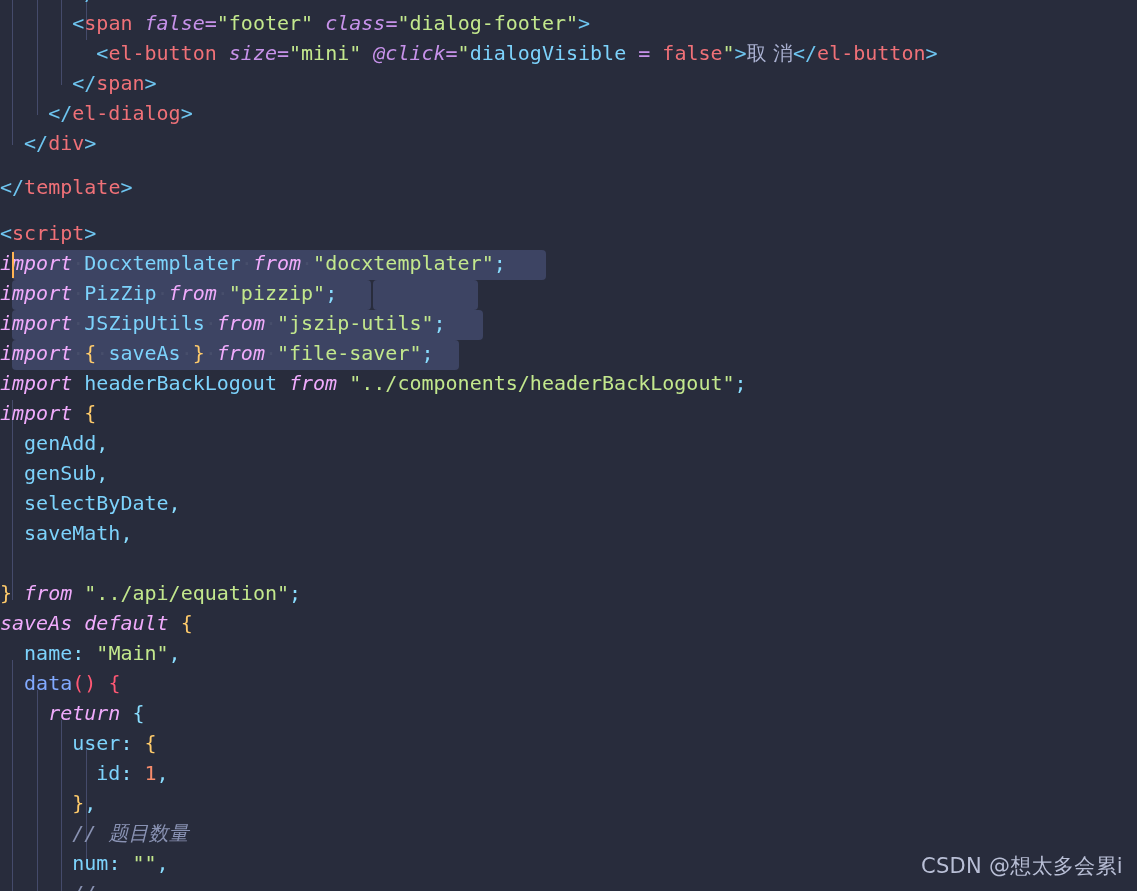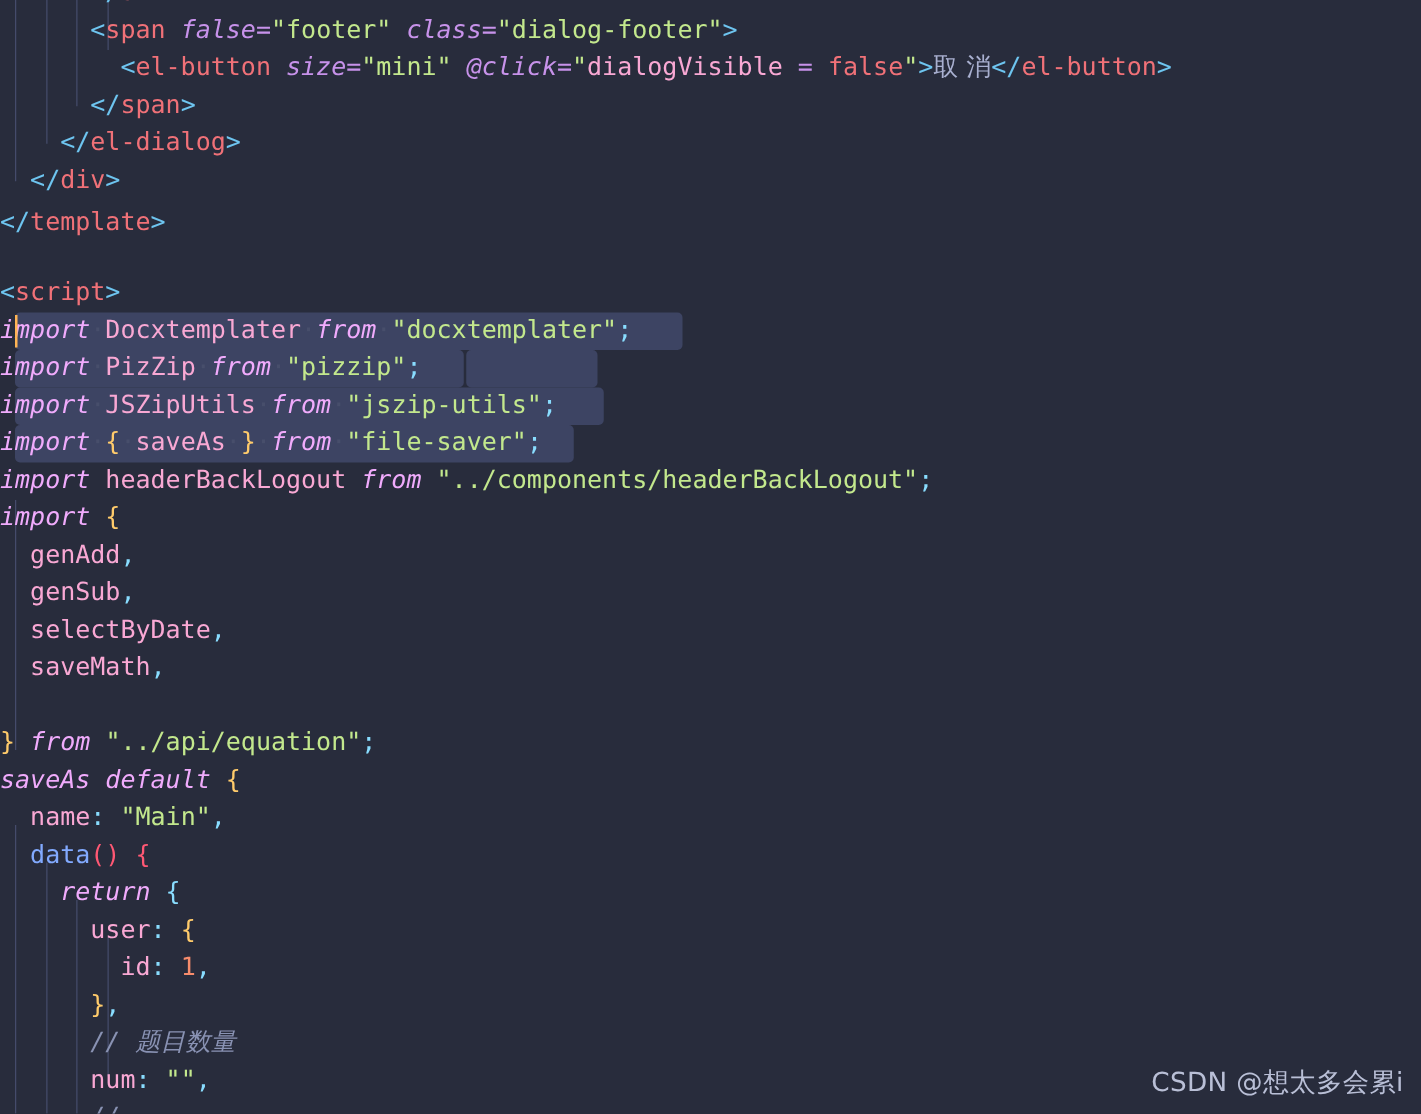"dialogVisible" .t-ident { color: #f9a8d4 -> #7dd3fc }
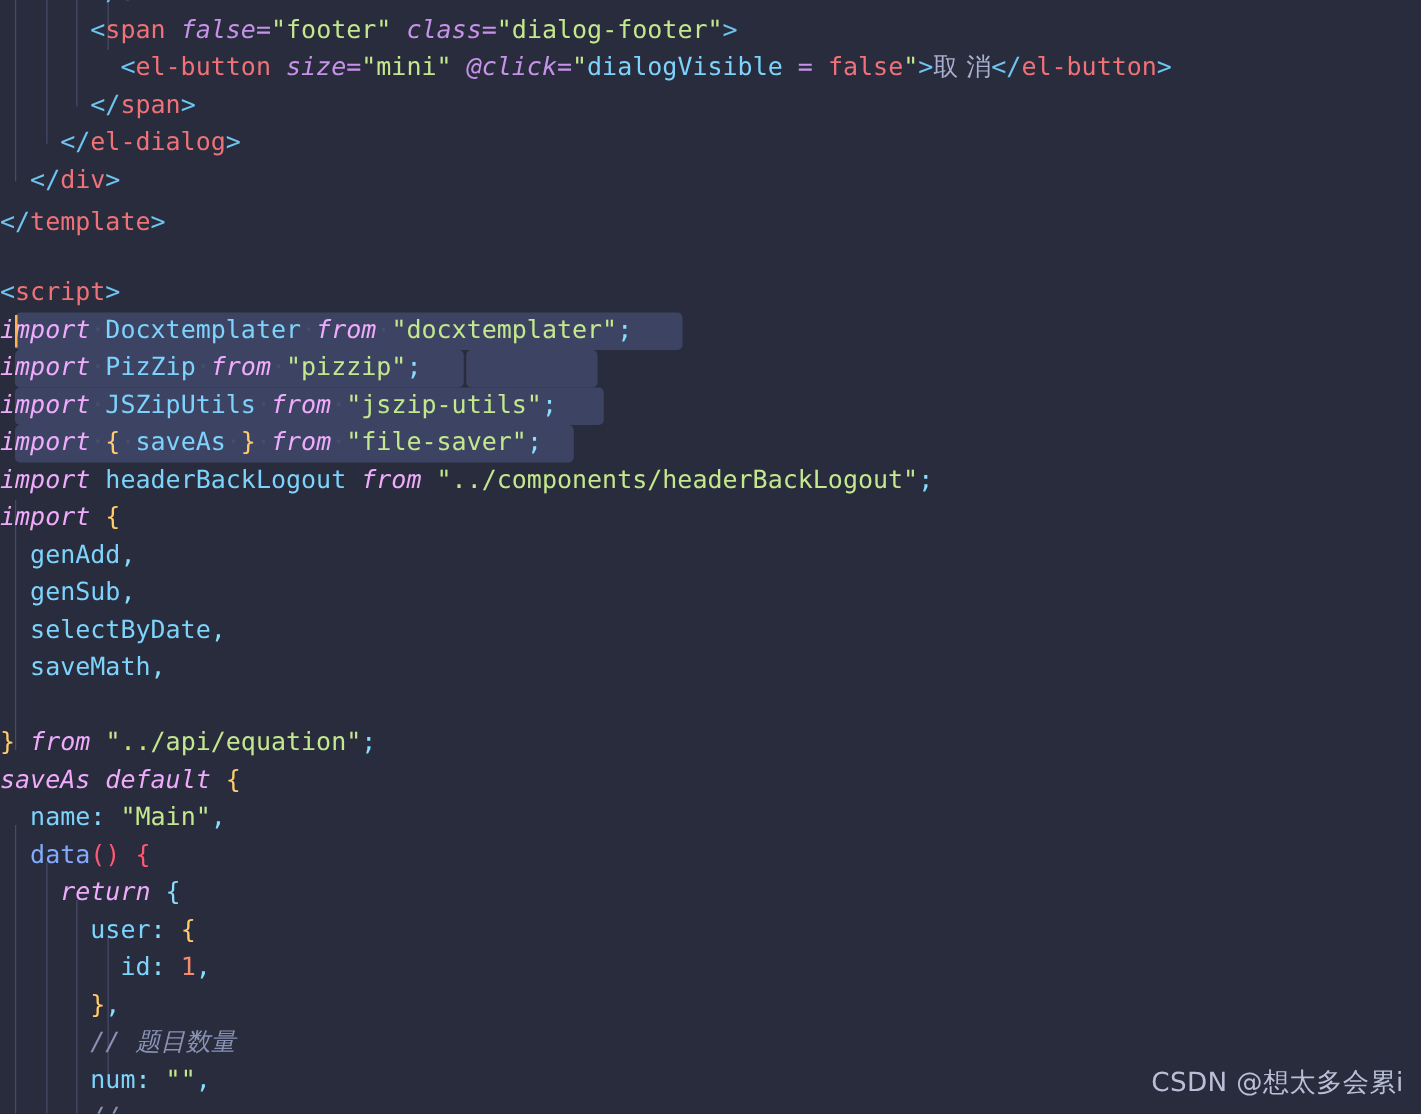"</template>" div.line { top: 162px -> 172px }
